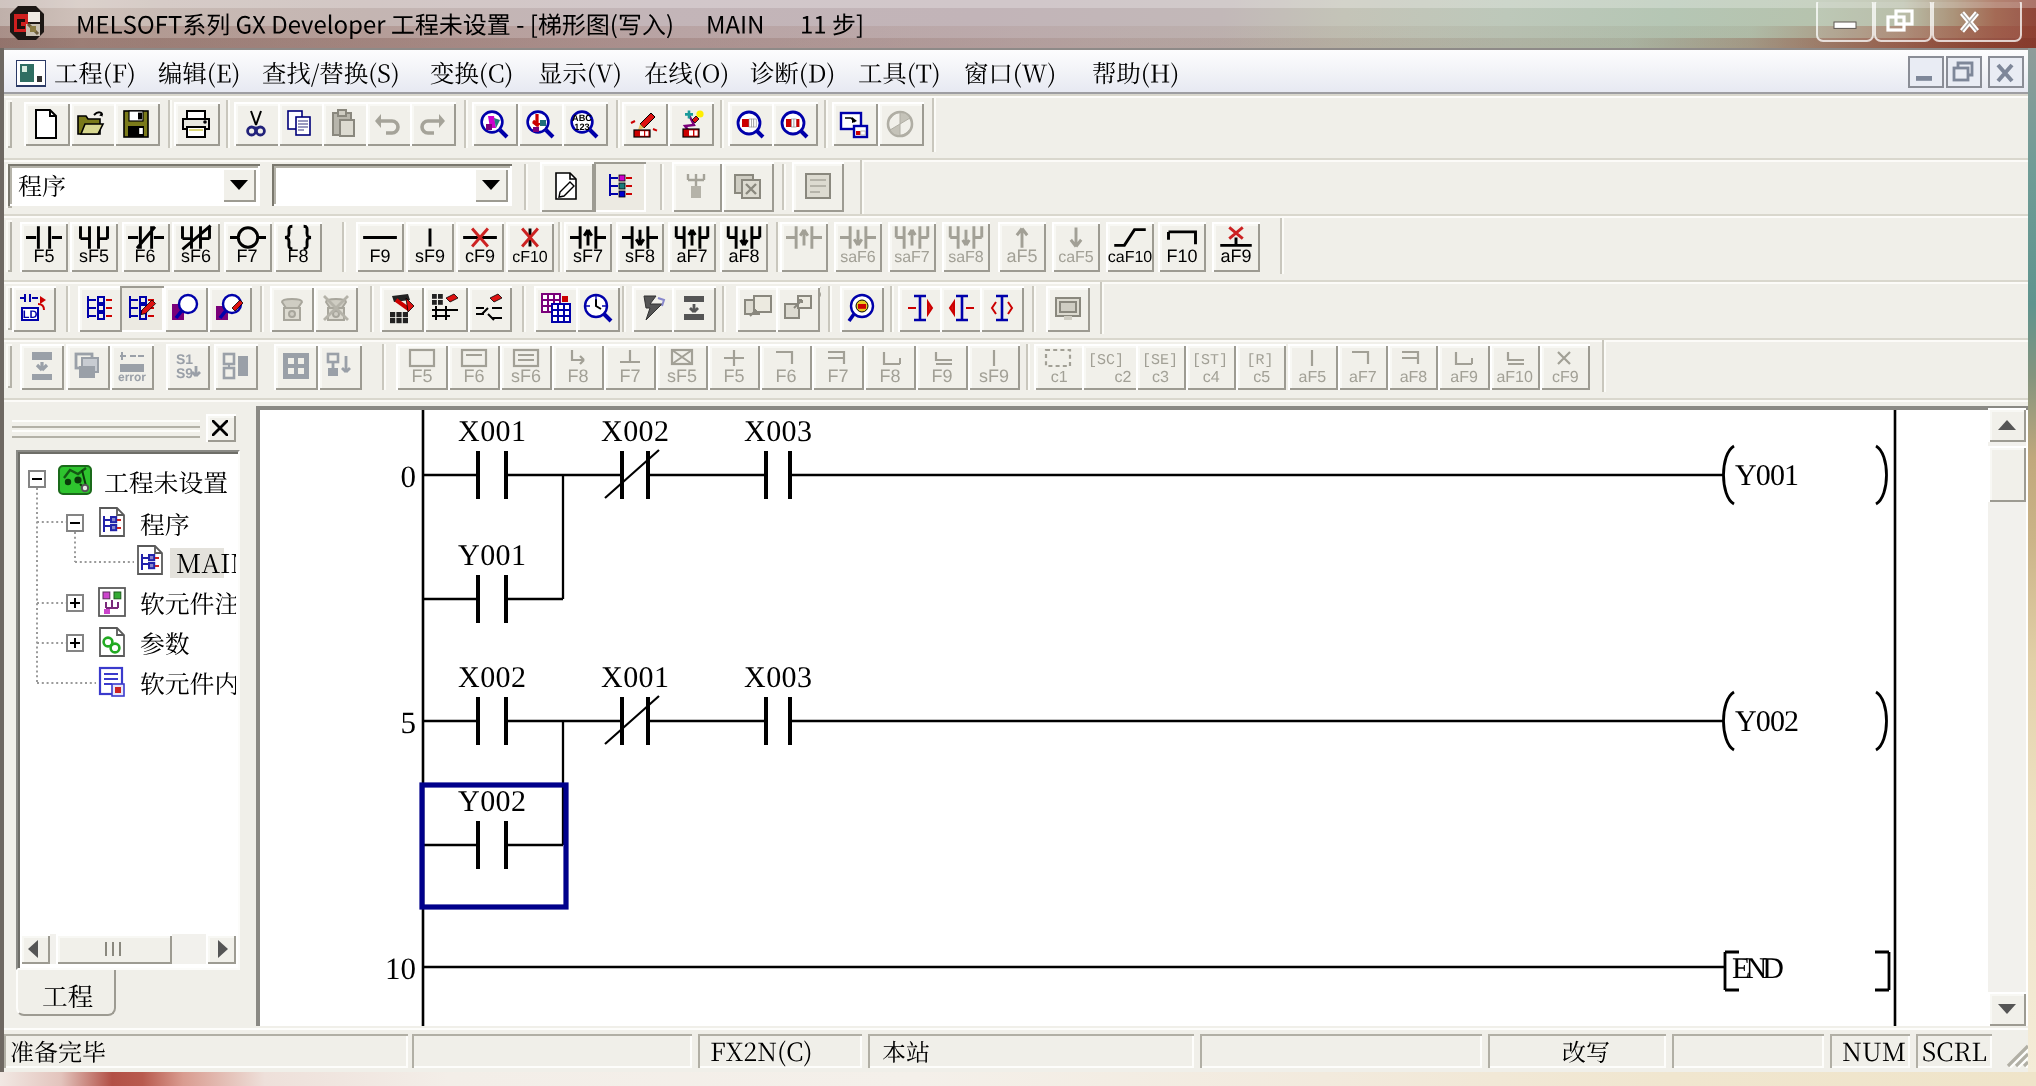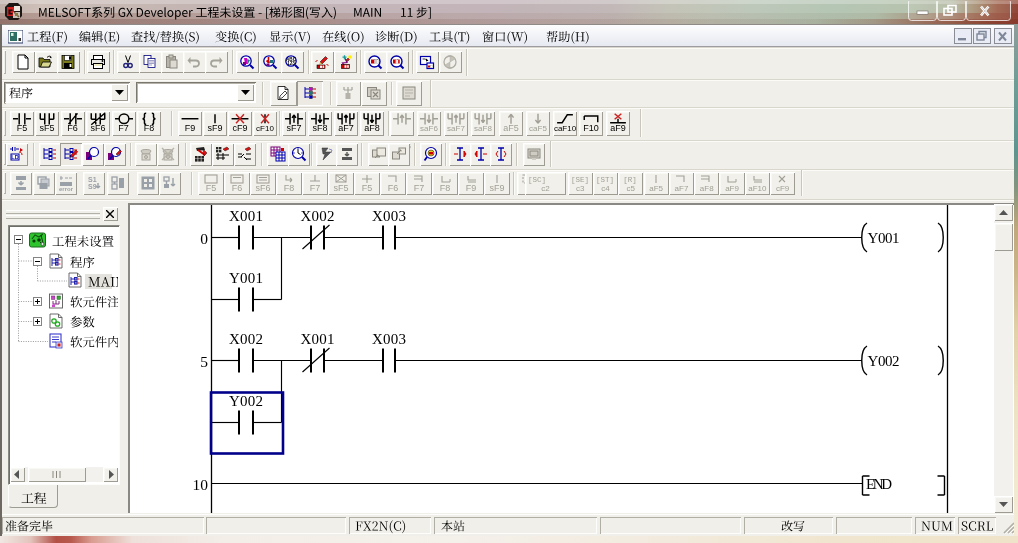"[SC]" div.b { left: 525px -> 541px }
